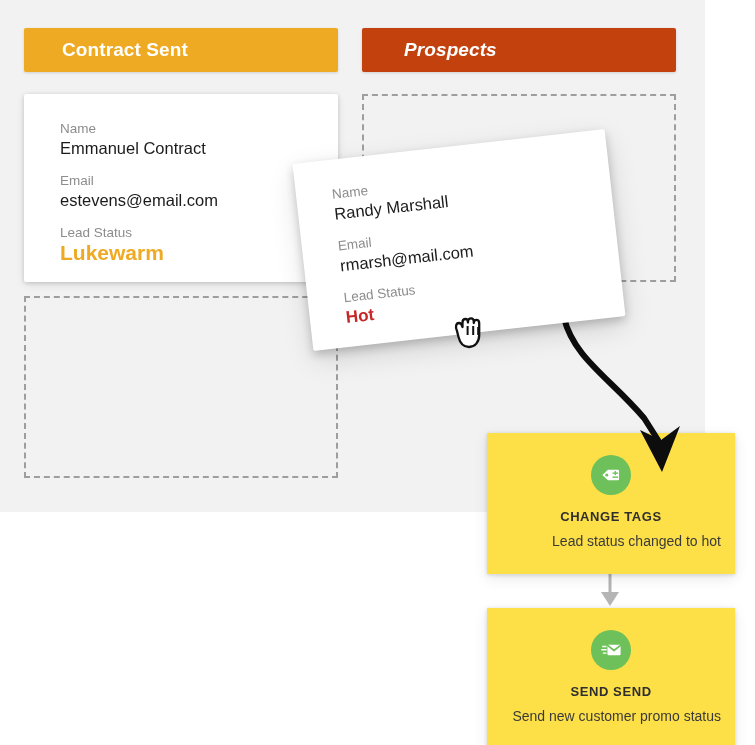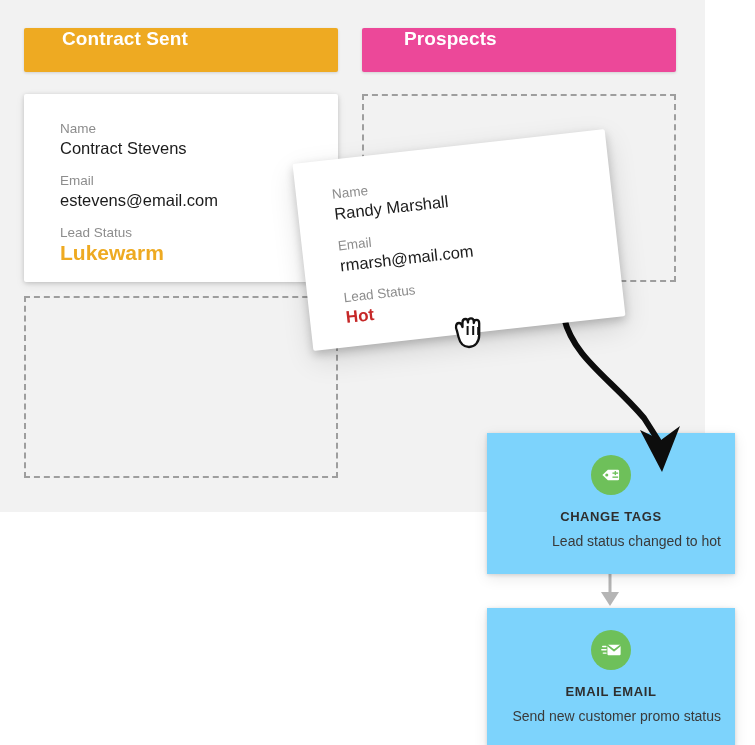"Contract Sent" .col-header { align-items: none -> center }
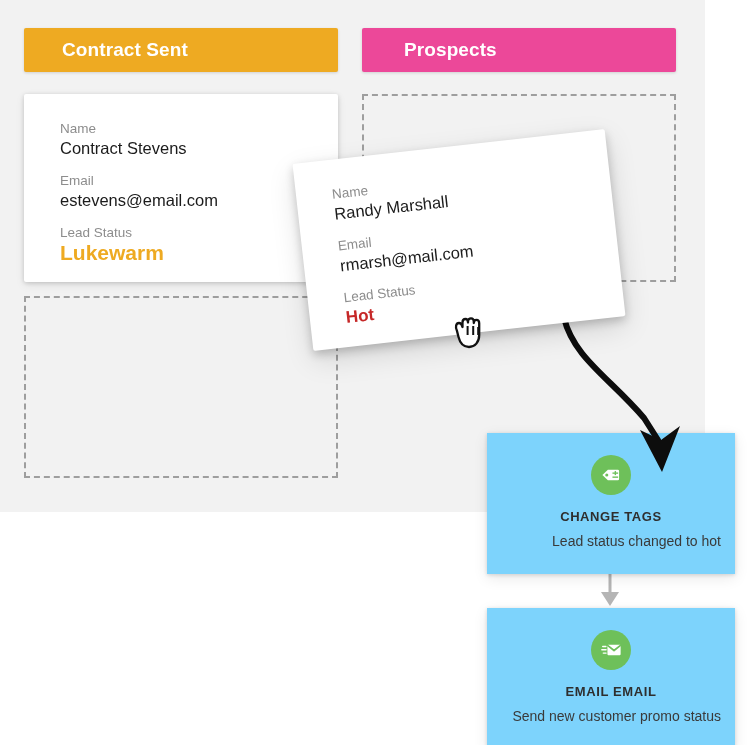"Prospects" #col-header-prospects { background: #ec4899 -> #c2410c; font-style: none -> italic }
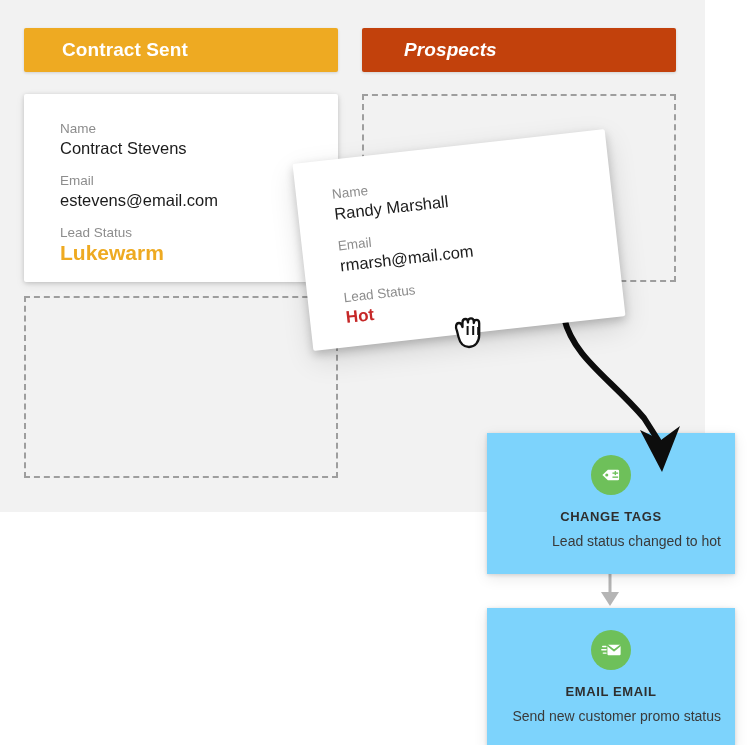"Contract Stevens" span.field-value { text: Contract Stevens -> Emmanuel Contract }
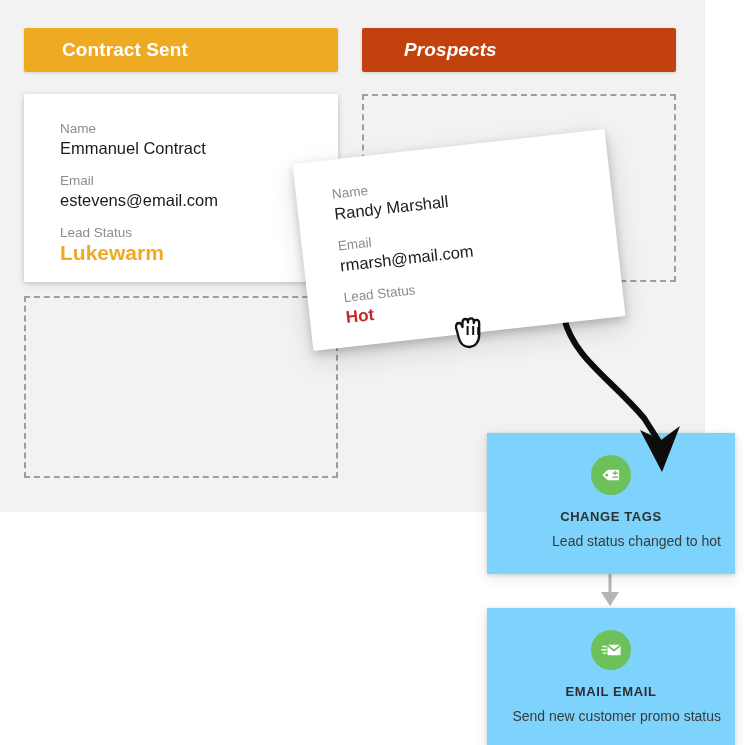"CHANGE TAGS" .workflow-node { background: #7dd3fc -> #fde047 }
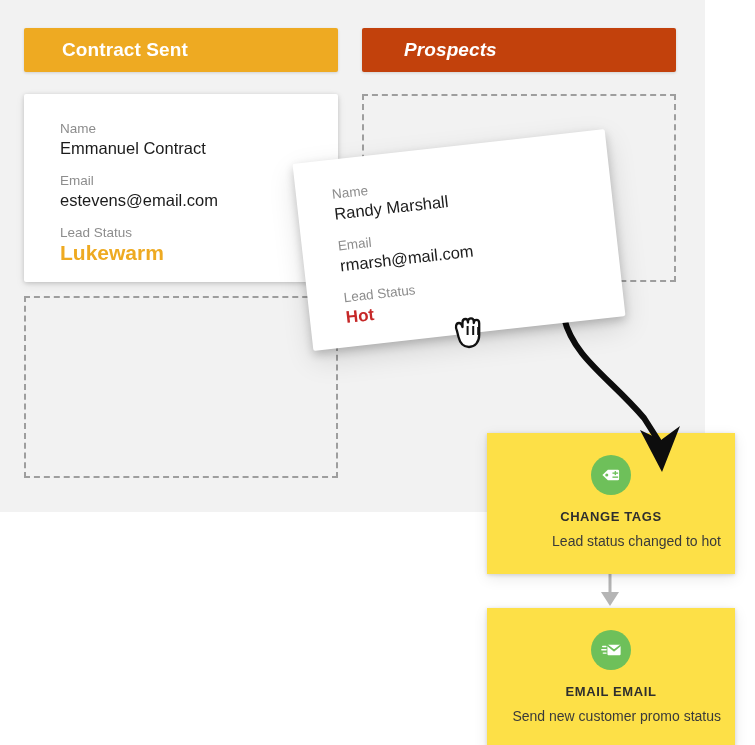"EMAIL EMAIL" span.node-title { text: EMAIL EMAIL -> SEND SEND }
